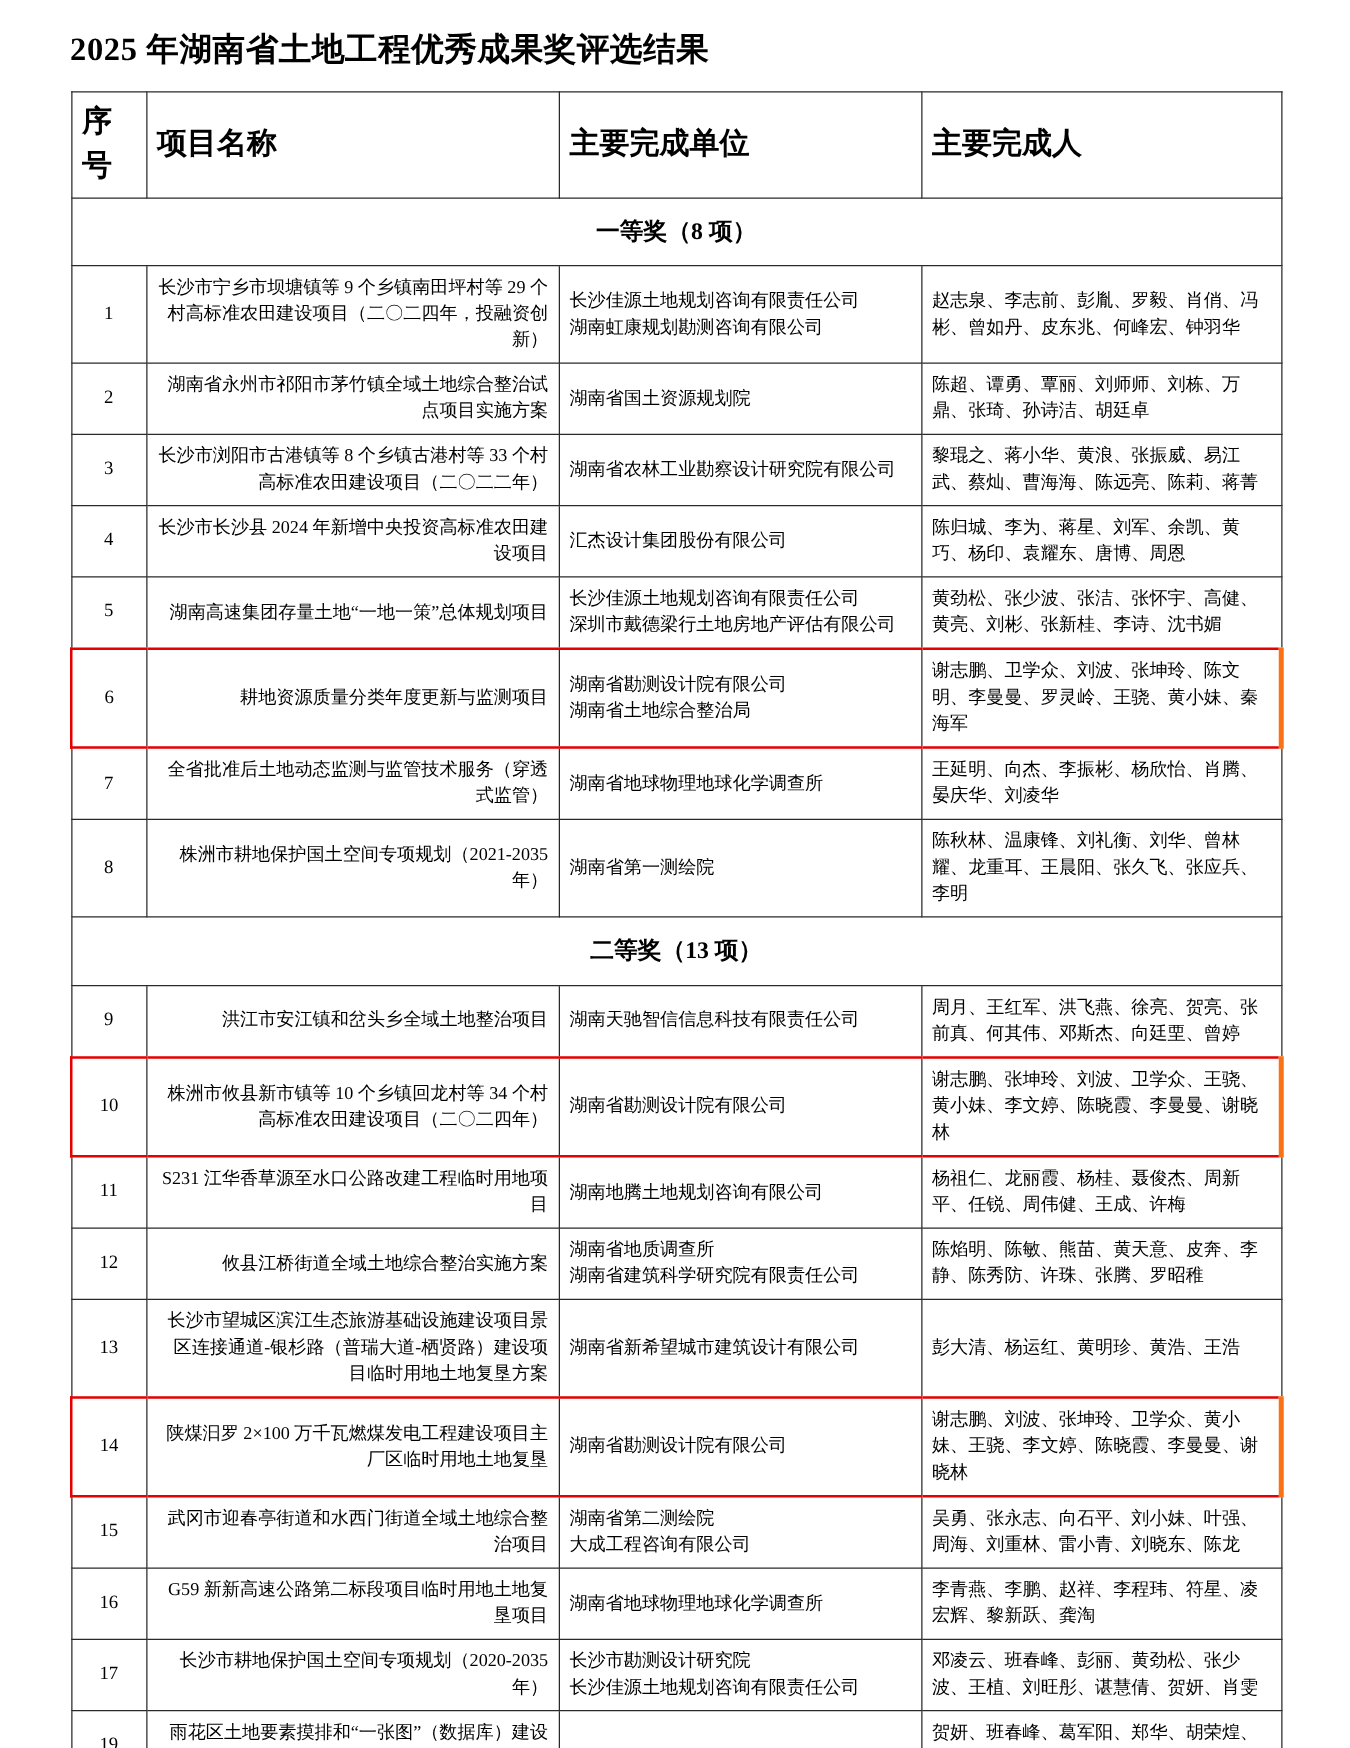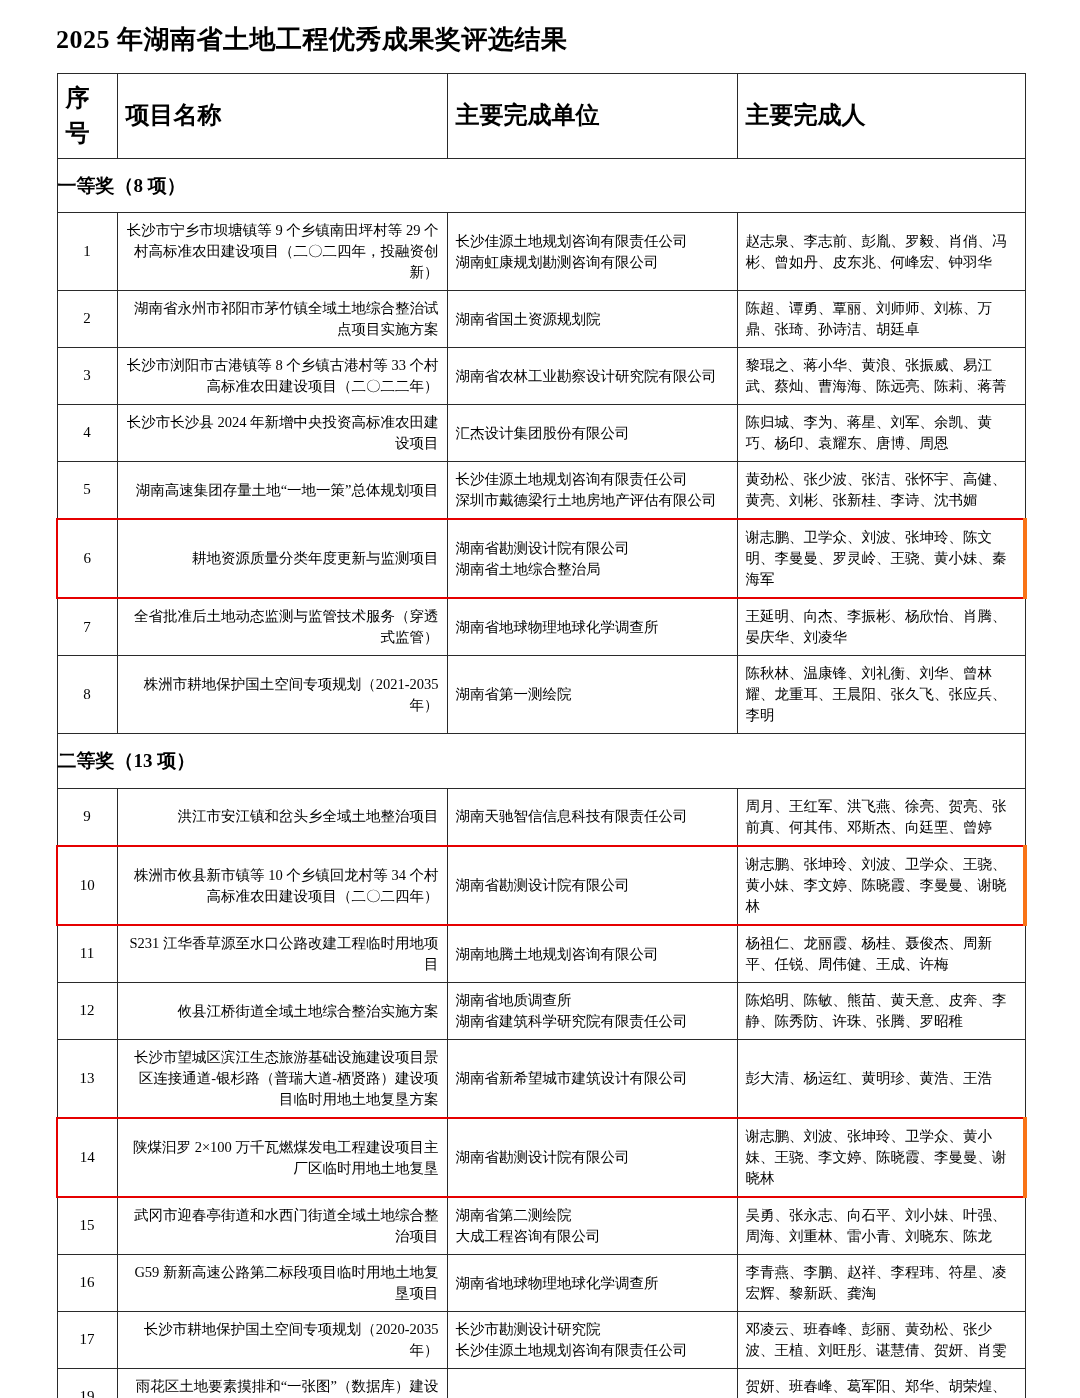"一等奖（8 项）" tr.section td { text-align: none -> center }
